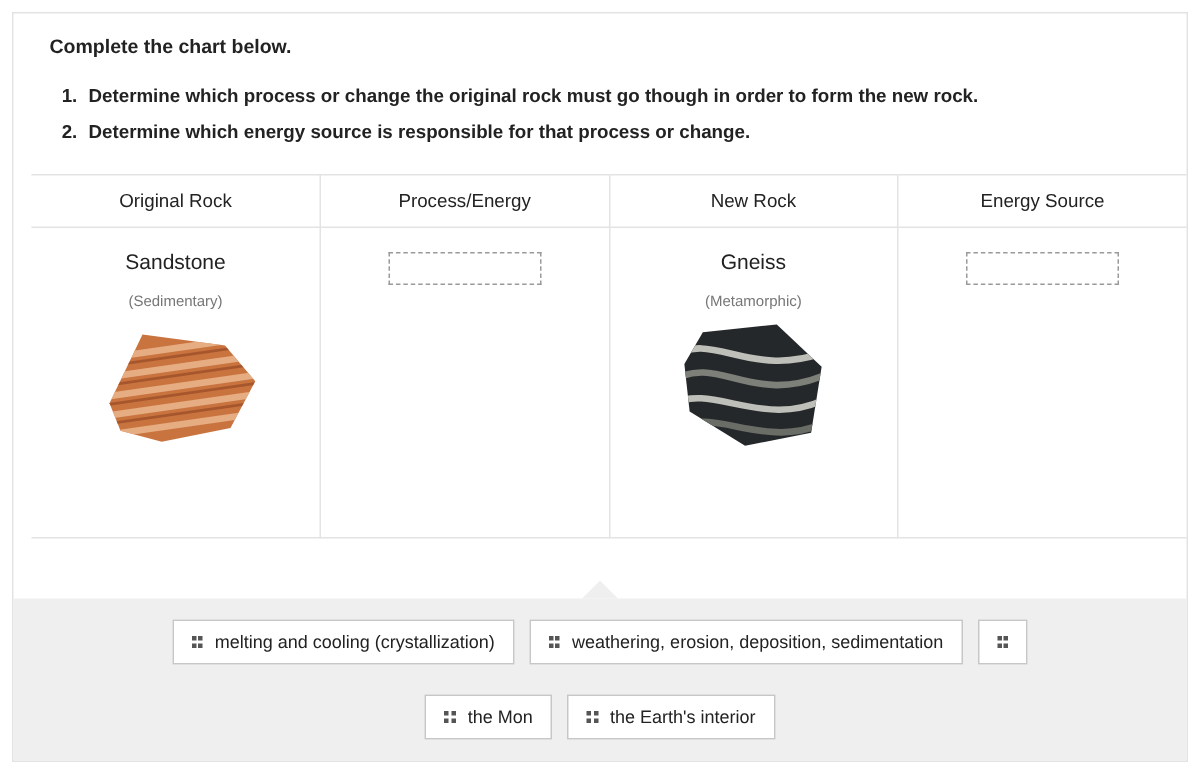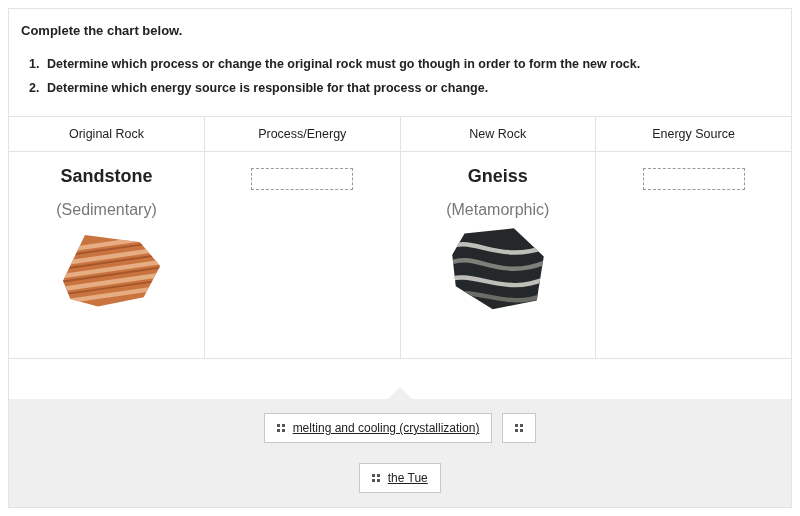"Complete the chart below." .card { padding: 14px 0 0 0 -> 14px 0 0 12px }
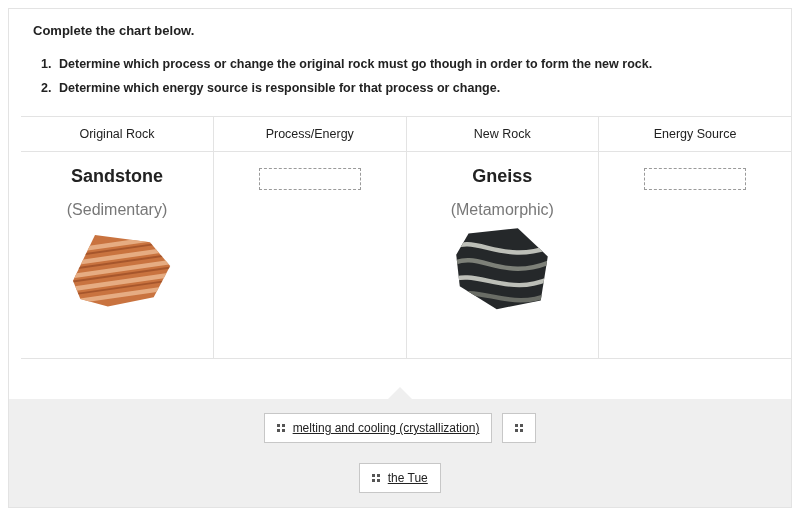"Sandstone" .rock-name { font-size: 18px -> 14px; font-weight: bold -> normal }
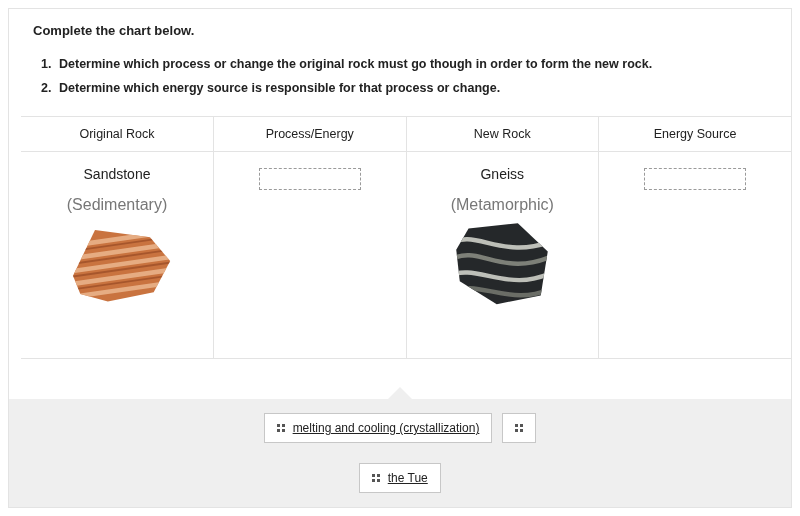"(Sedimentary)" .rock-type { font-size: 16px -> 10px }
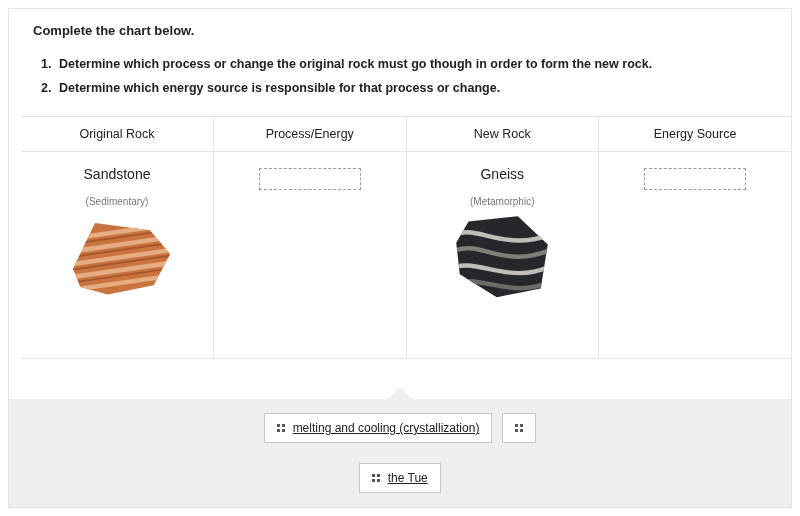"melting and cooling (crystallization)" .bank { text-decoration: underline -> none }
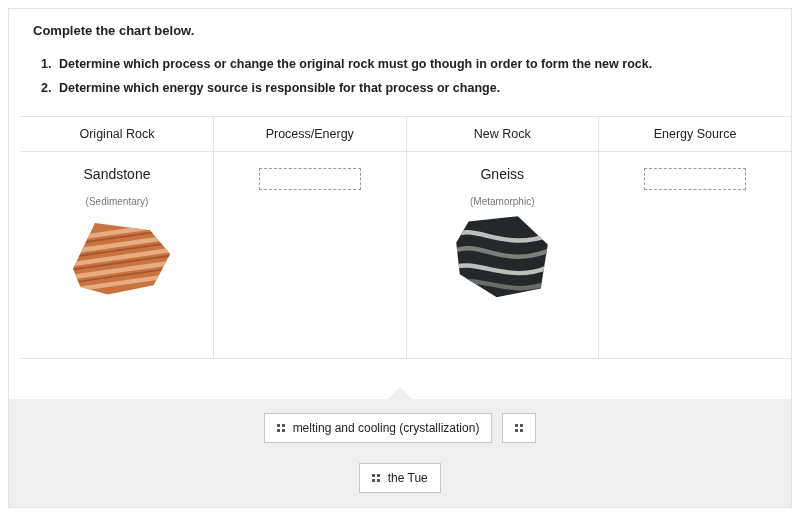"weathering, erosion, deposition," div.chip { html: none -> <div> <span> <i></i> <i></i> <i></i> <i></i> </span> <span>weathering, erosion, deposition, sedimentation</span> </div> }
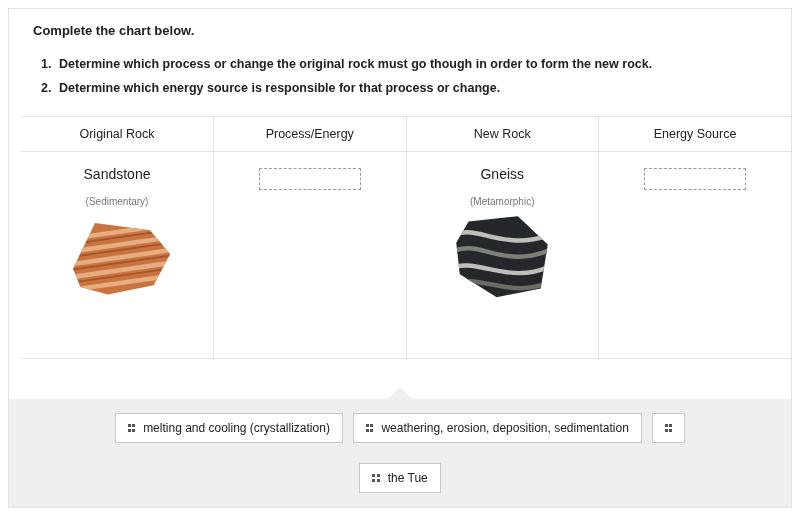"the Tue" span { text: Tue -> Mon }
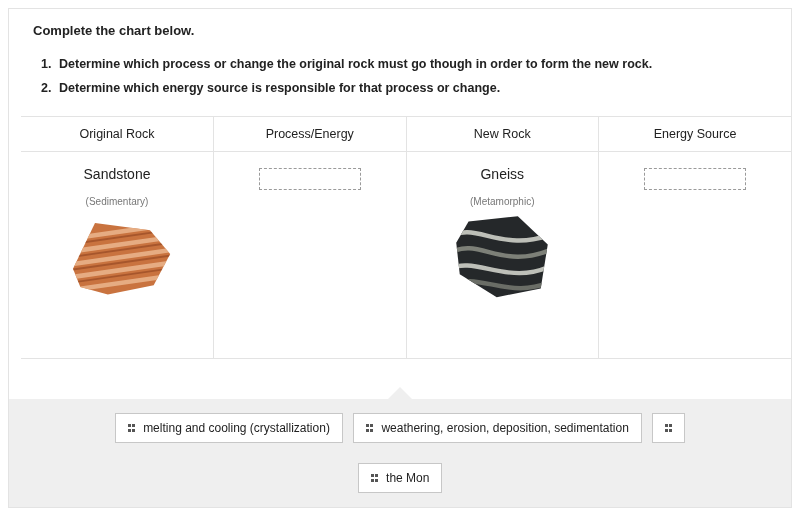"the Earth's interior" div.chip { html: none -> <div> <span> <i></i> <i></i> <i></i> <i></i> </span> <span>the Earth's interior</span> </div> }
